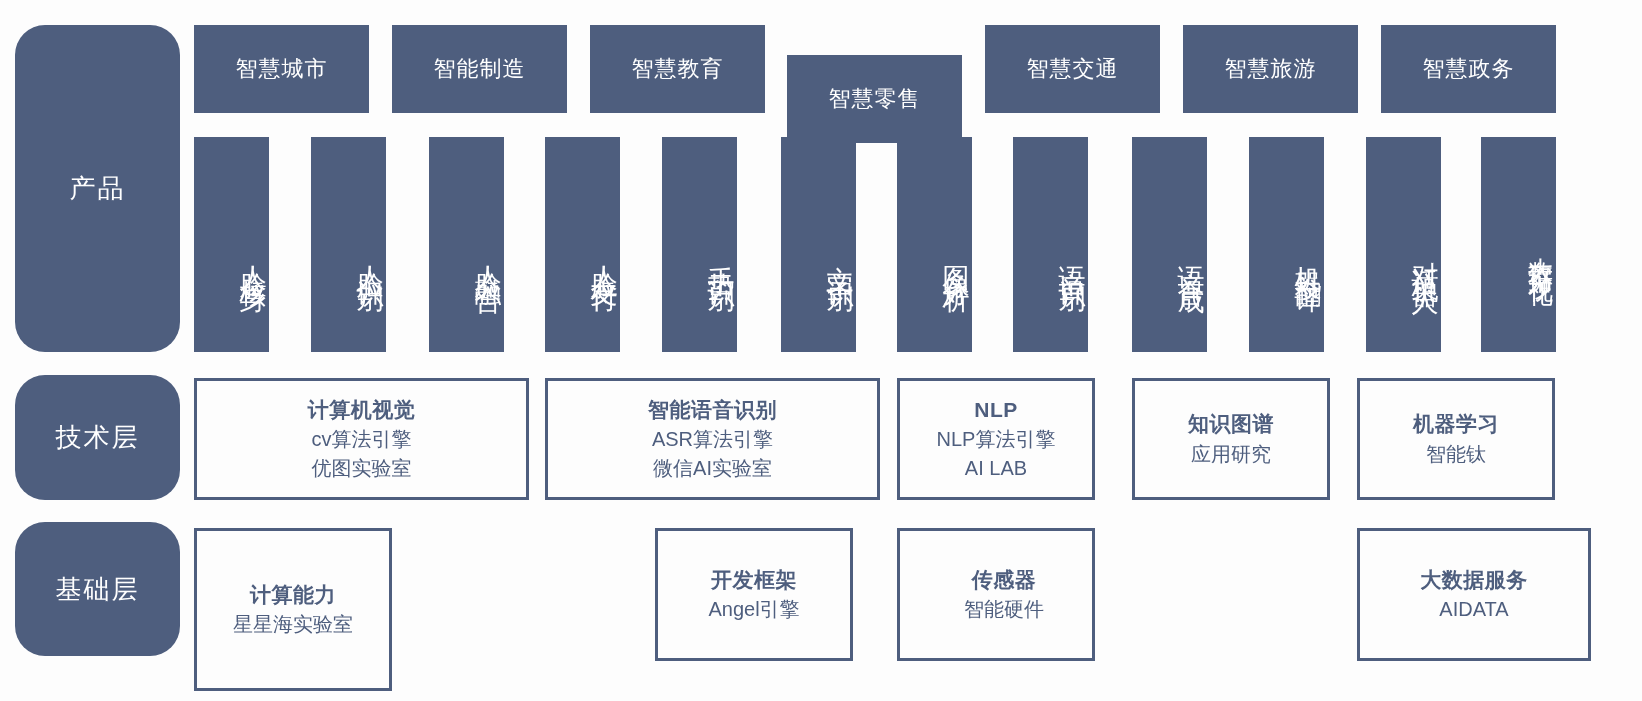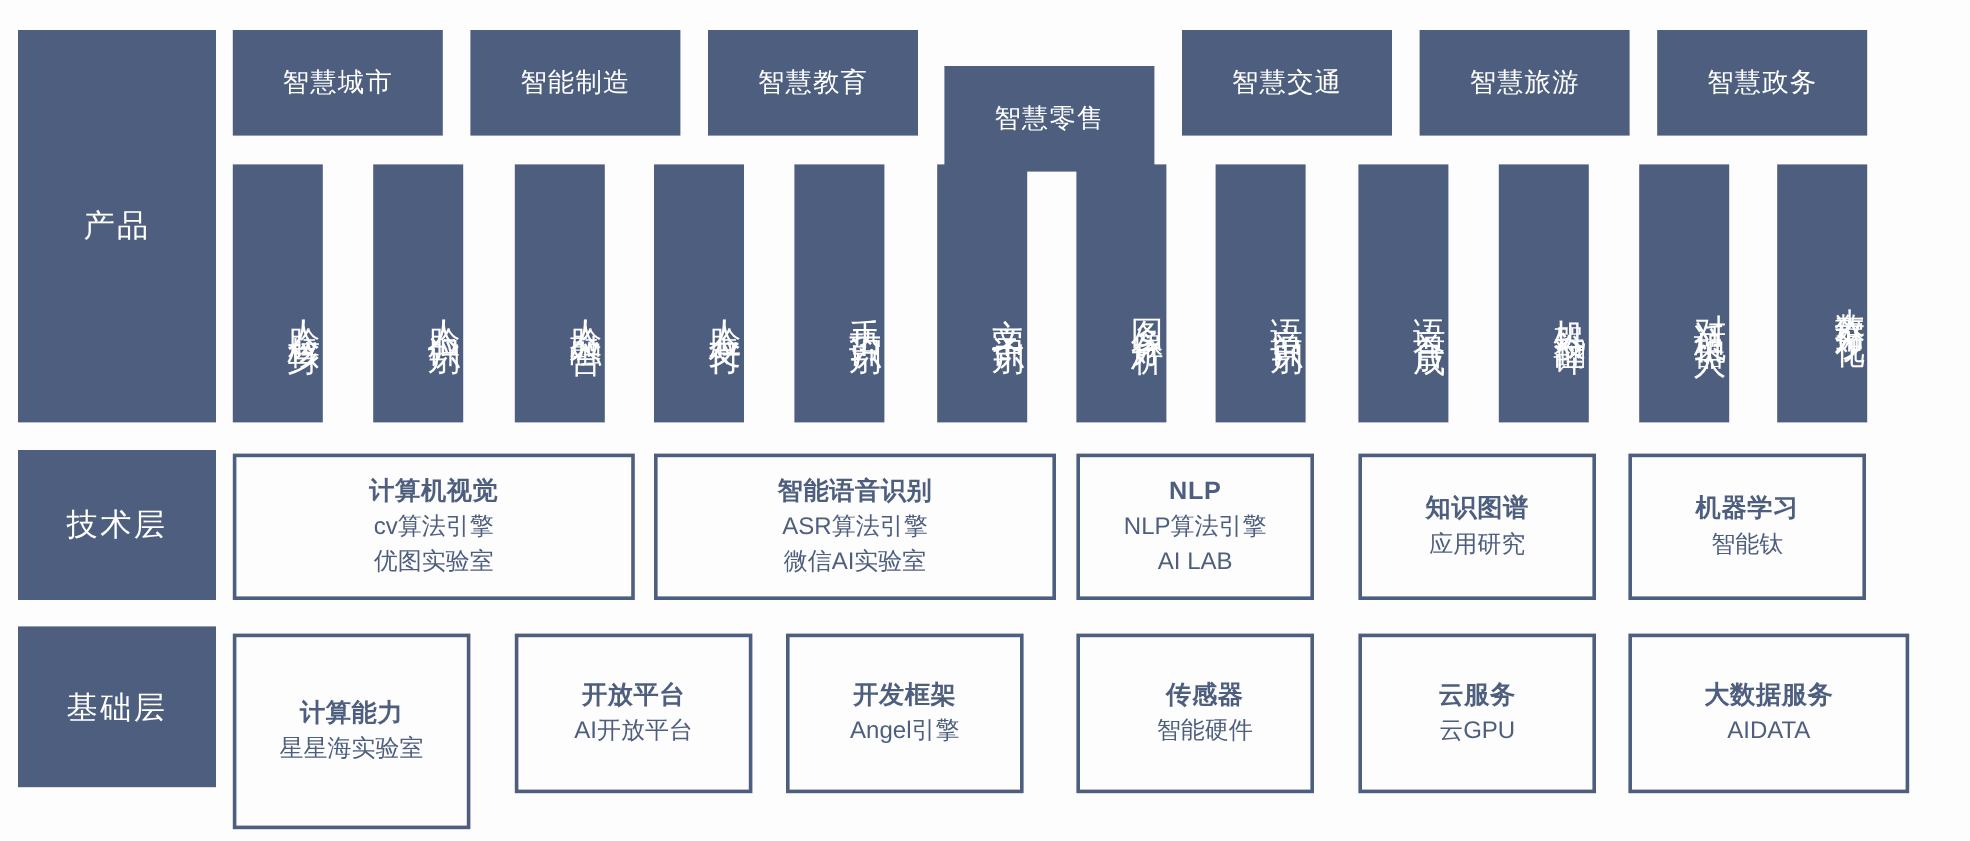"产品" .rail-label { border-radius: none -> 30px }
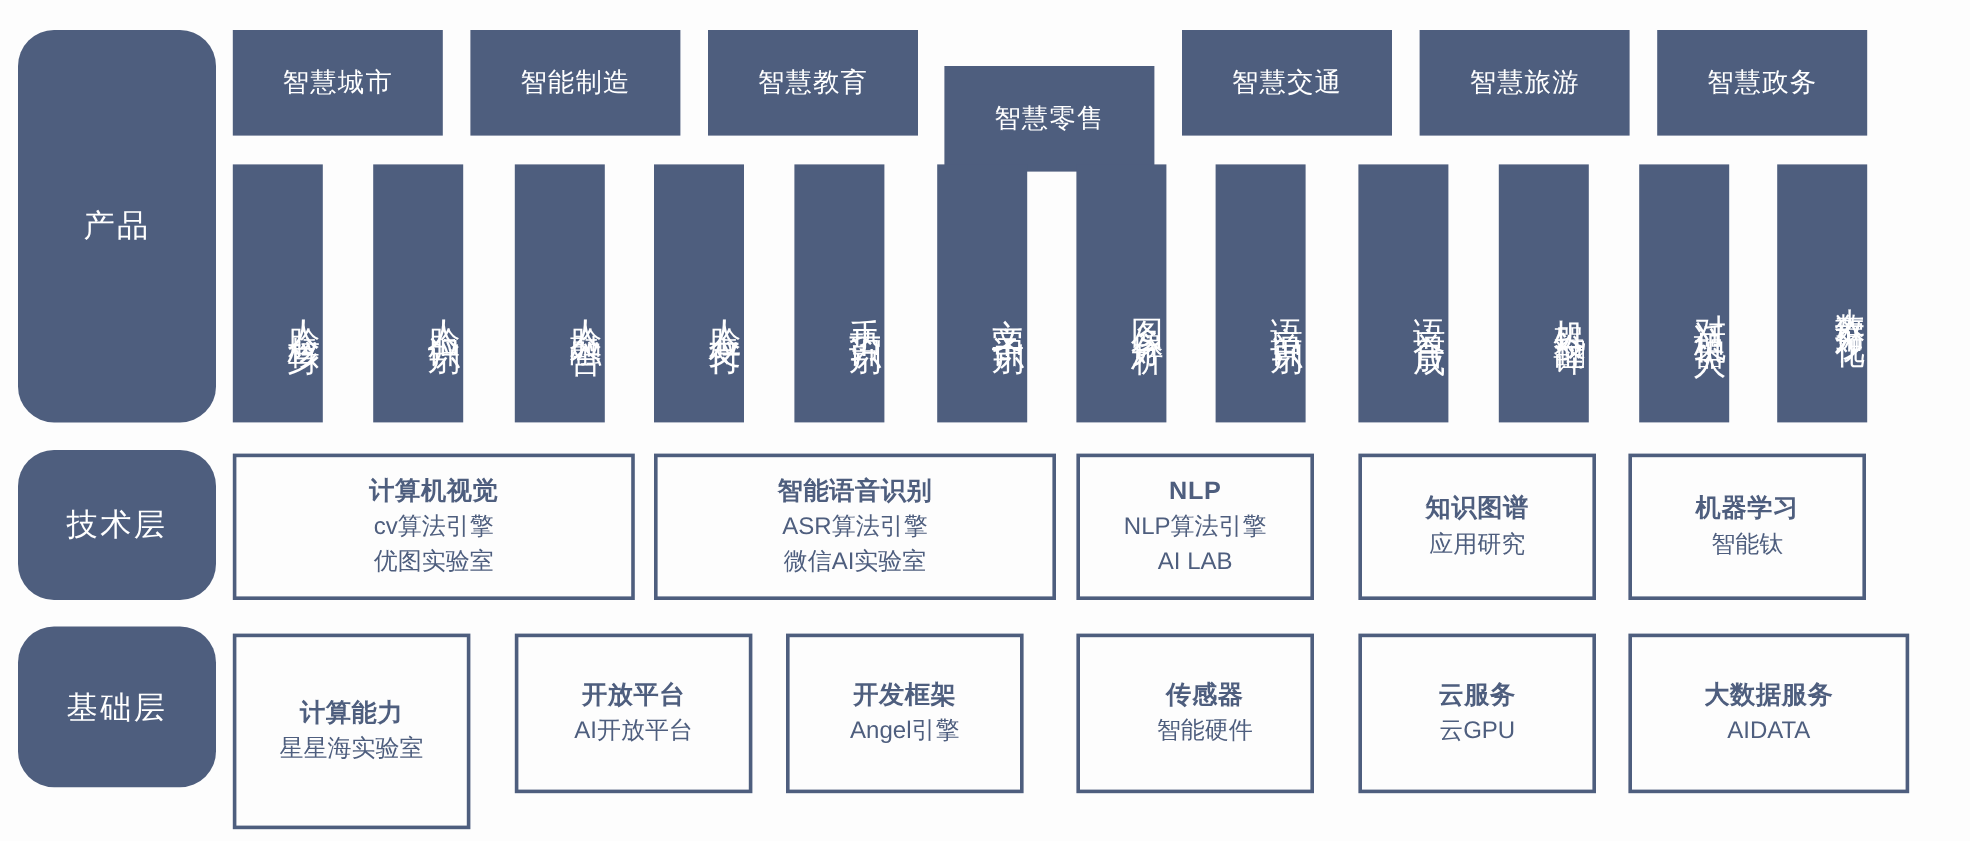"开放平台" div.outline { html: <div> <div>开放平台</div> <div>AI开放平台</div> </div> -> none }
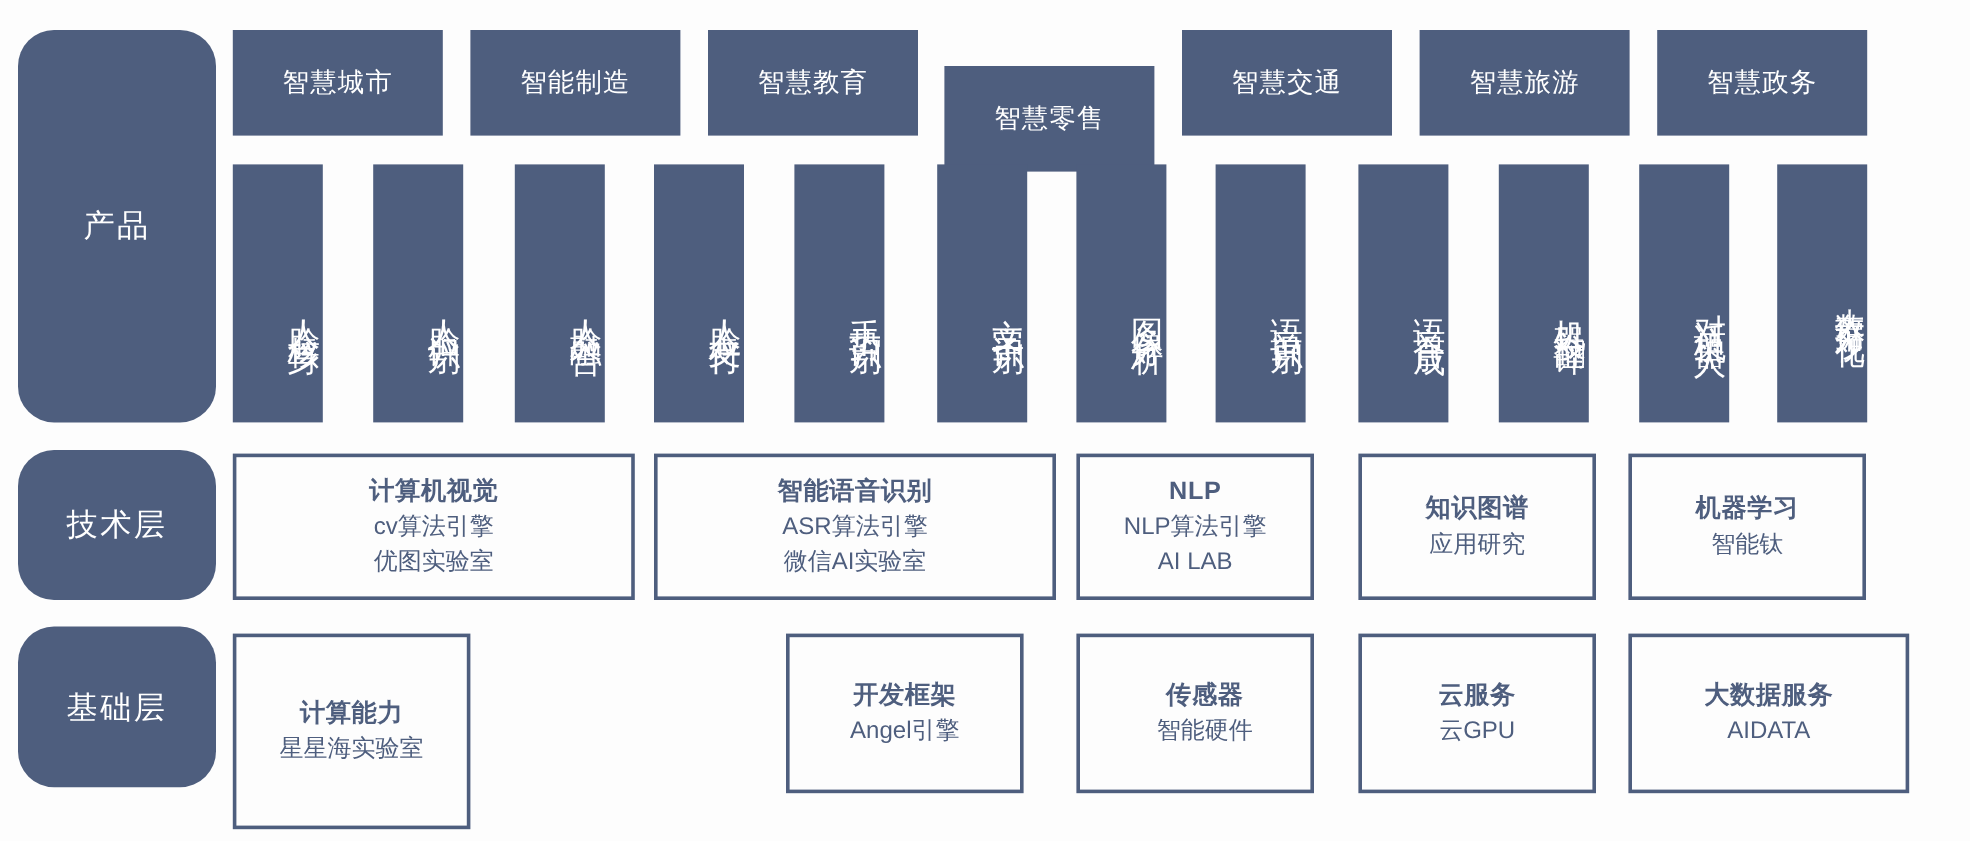"云服务" div.outline { html: <div> <div>云服务</div> <div>云GPU</div> </div> -> none }
